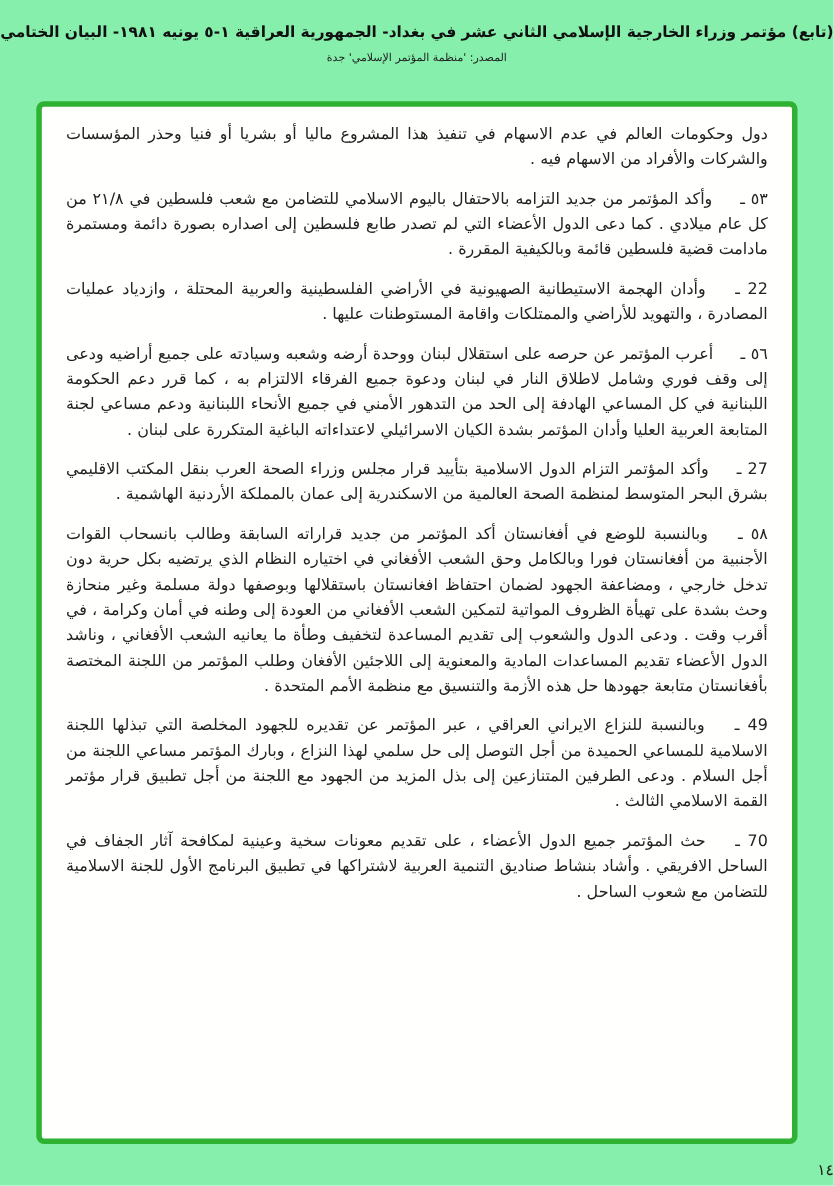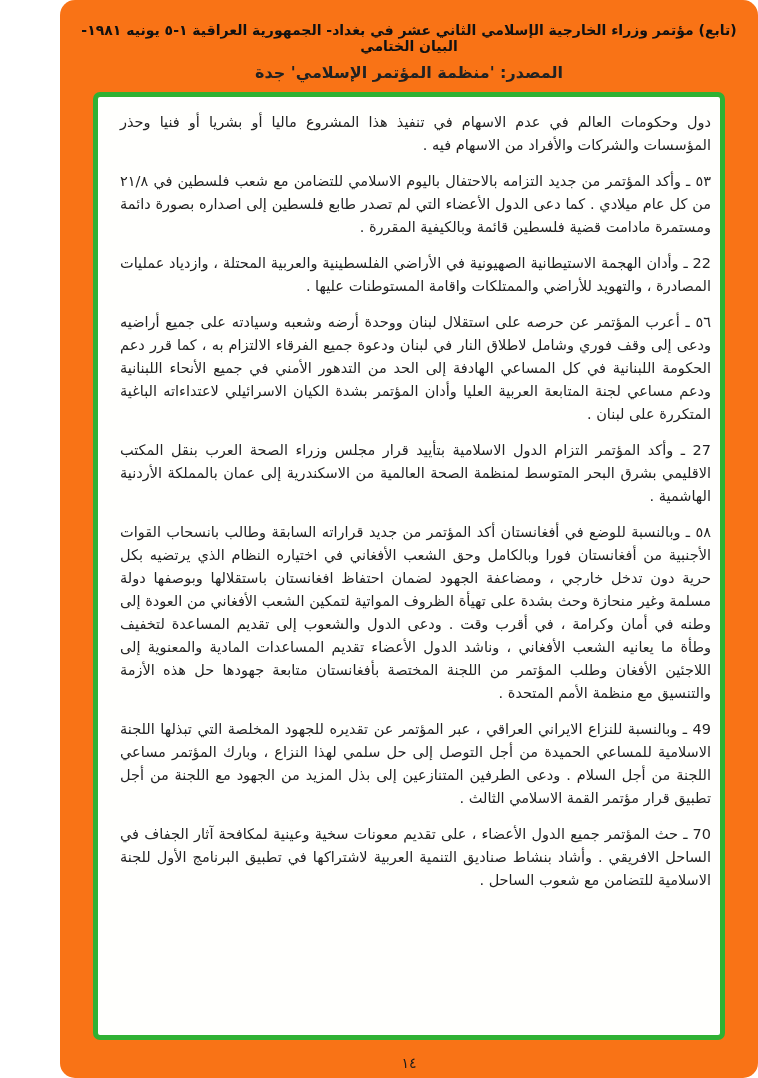"(تابع) مؤتمر وزراء الخارجية الإسلامي" .page { background: #f97316 -> #86efac; border-radius: 15px -> none; width: 698px -> 758px }
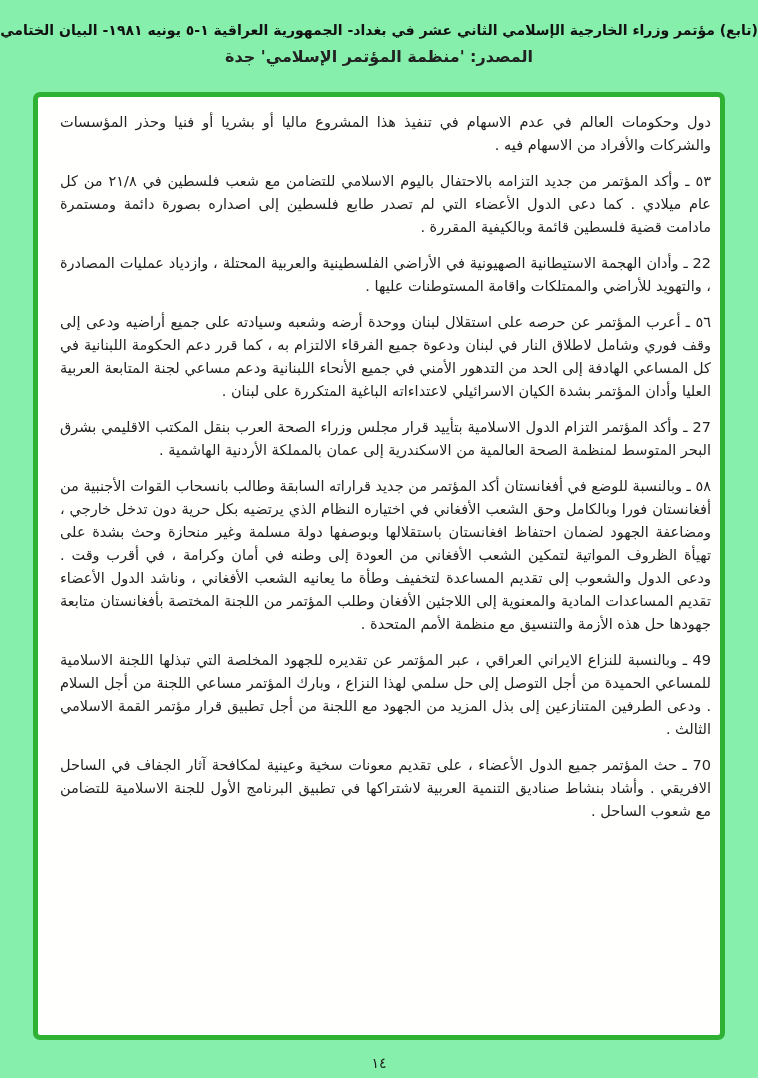"المصدر: 'منظمة المؤتمر الإسلامي' جدة" .header-line2 { font-size: 16px -> 10px; font-weight: bold -> normal }
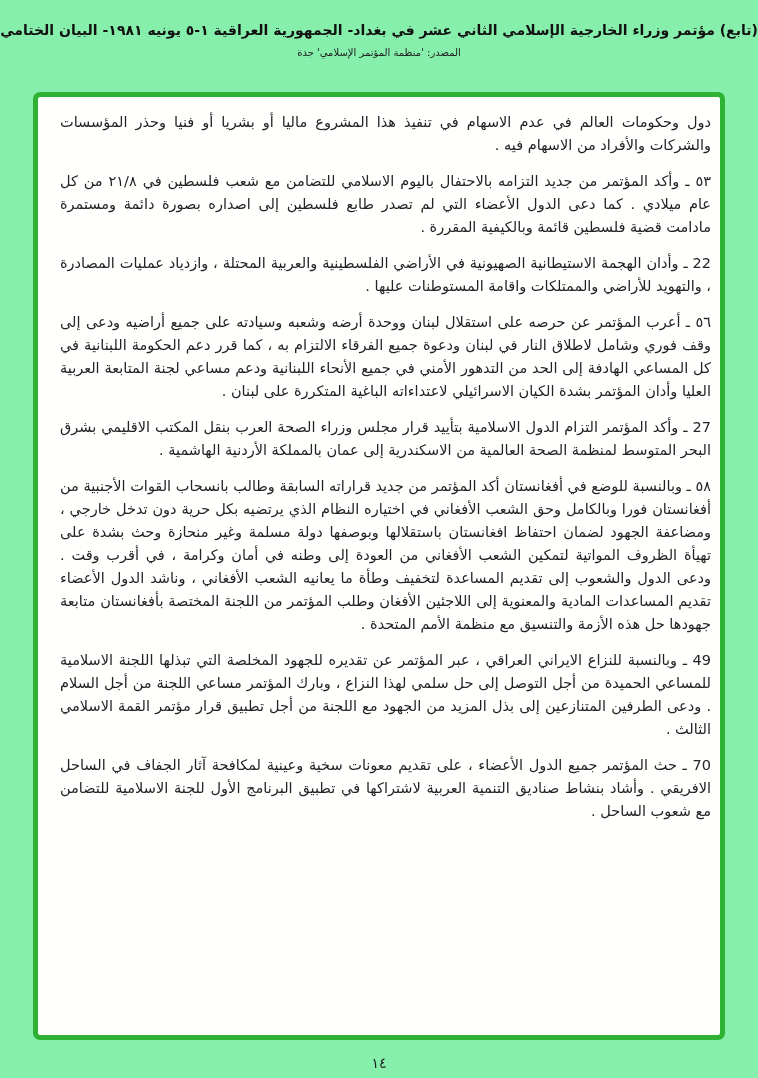"دول وحكومات العالم في عدم" .green-box { padding: 14px 9px 10px 22px -> 14px 22px 10px 22px }
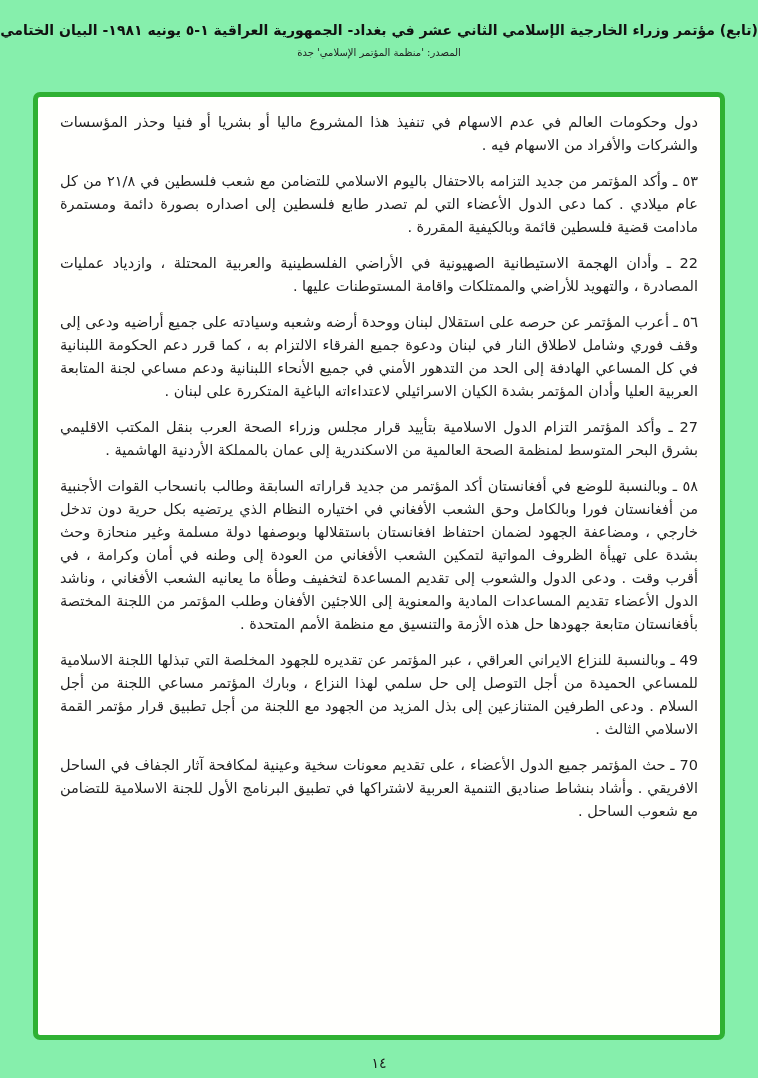"٥٣ ـ" .para-num { margin-left: none -> 20px }
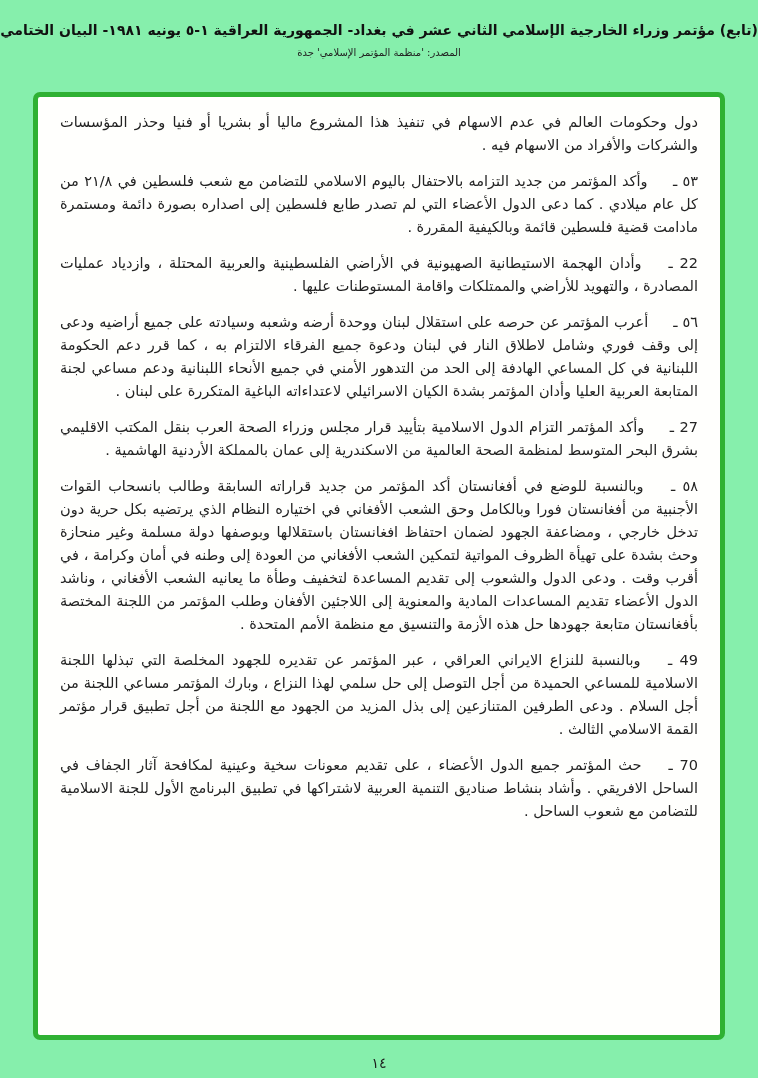"١٤" .footer { text-align: center -> right }
